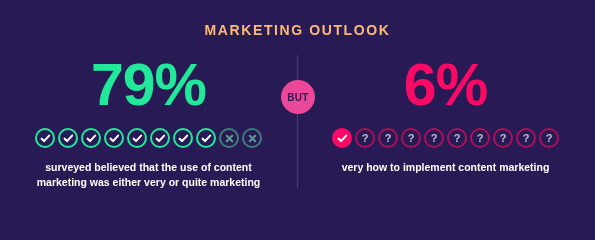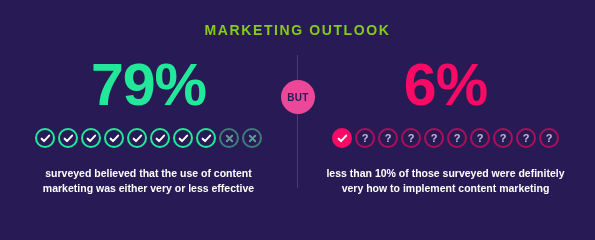"MARKETING OUTLOOK" .title { color: #84cc16 -> #fdba74 }
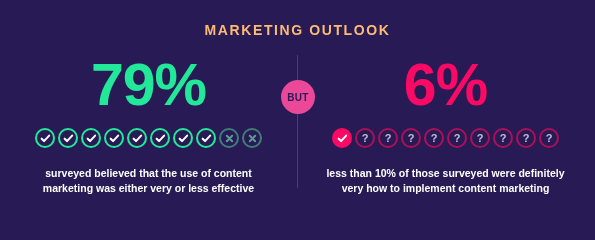"surveyed believed that the use" .caption { margin-top: 17px -> 11px }
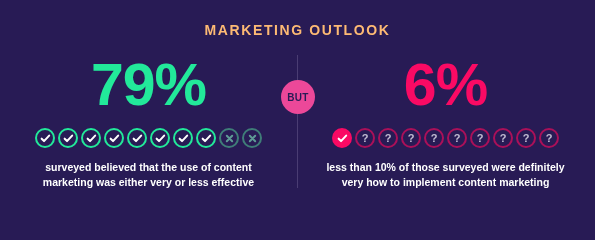"less than 10% of those" div { html: <div>less than 10% of those surveyed were definitely</div> -> none }
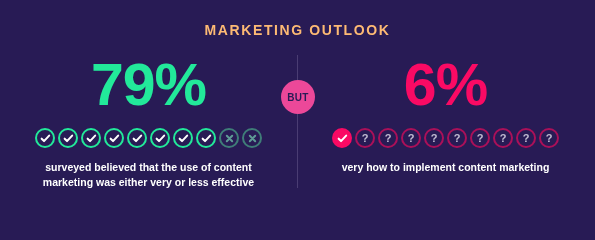"marketing was either very or" div { text: less effective -> quite marketing }
